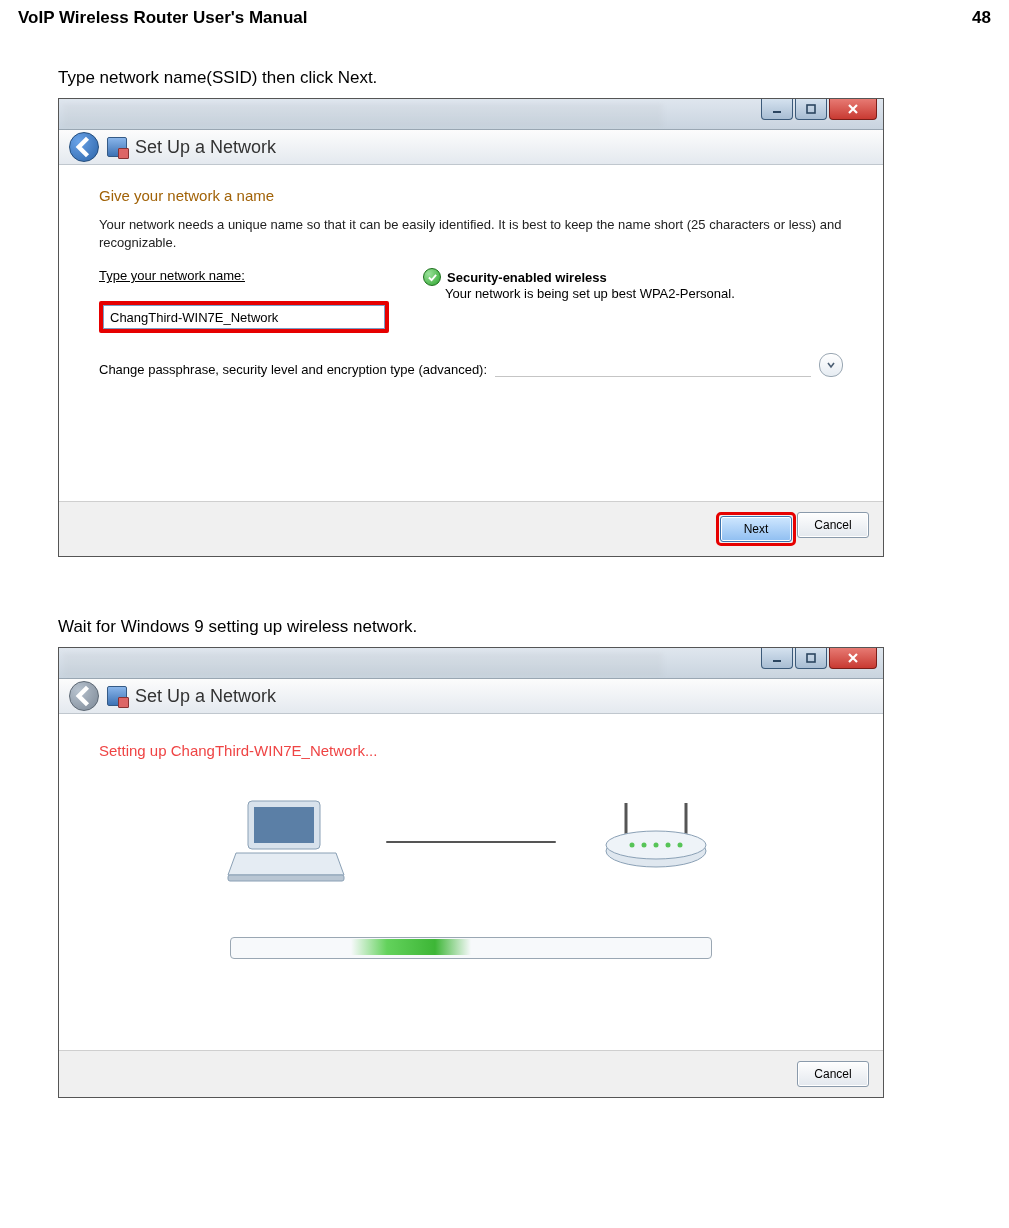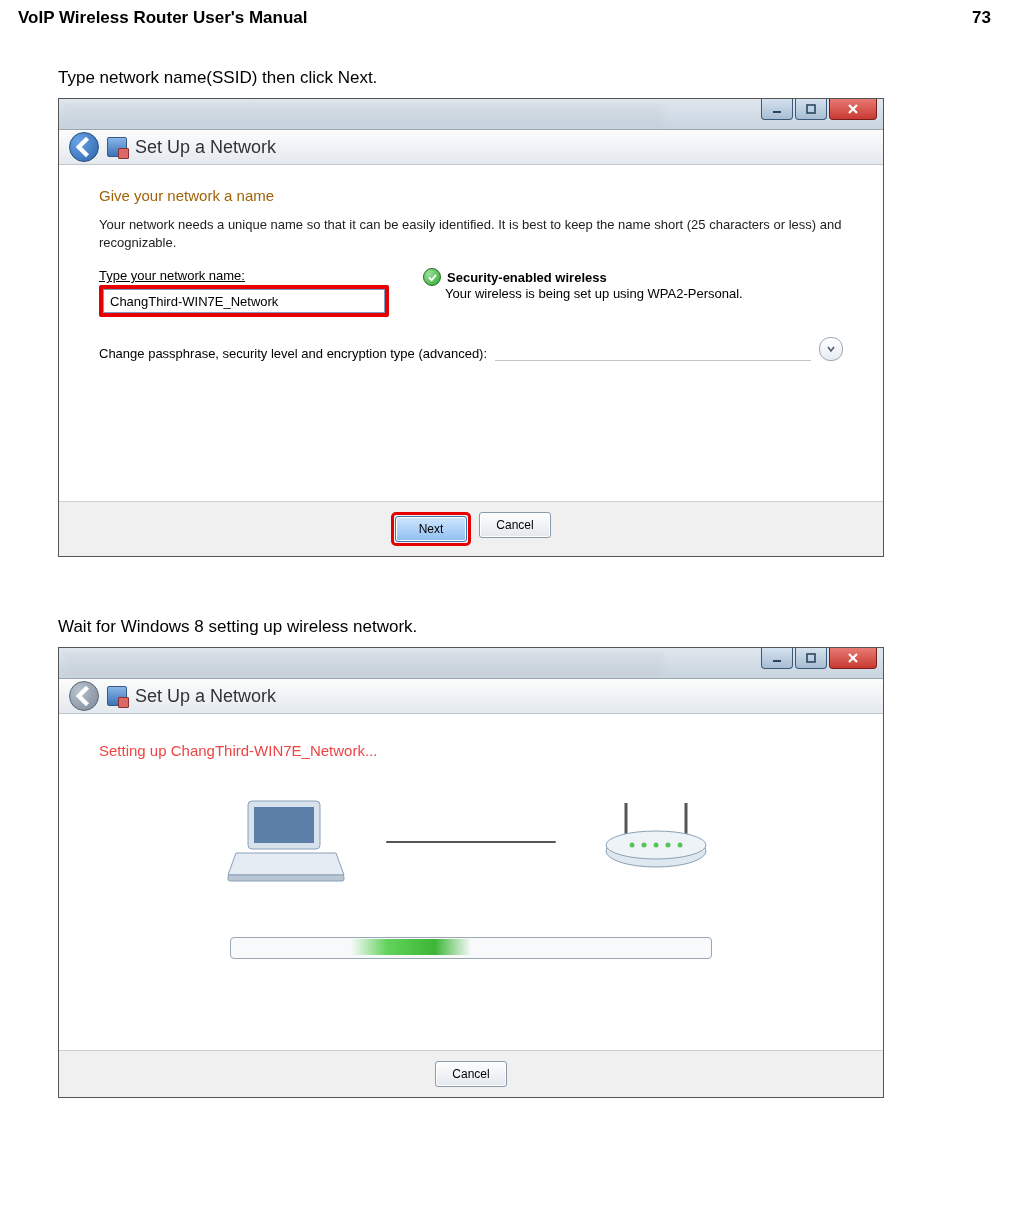"73" span { text: 73 -> 48 }
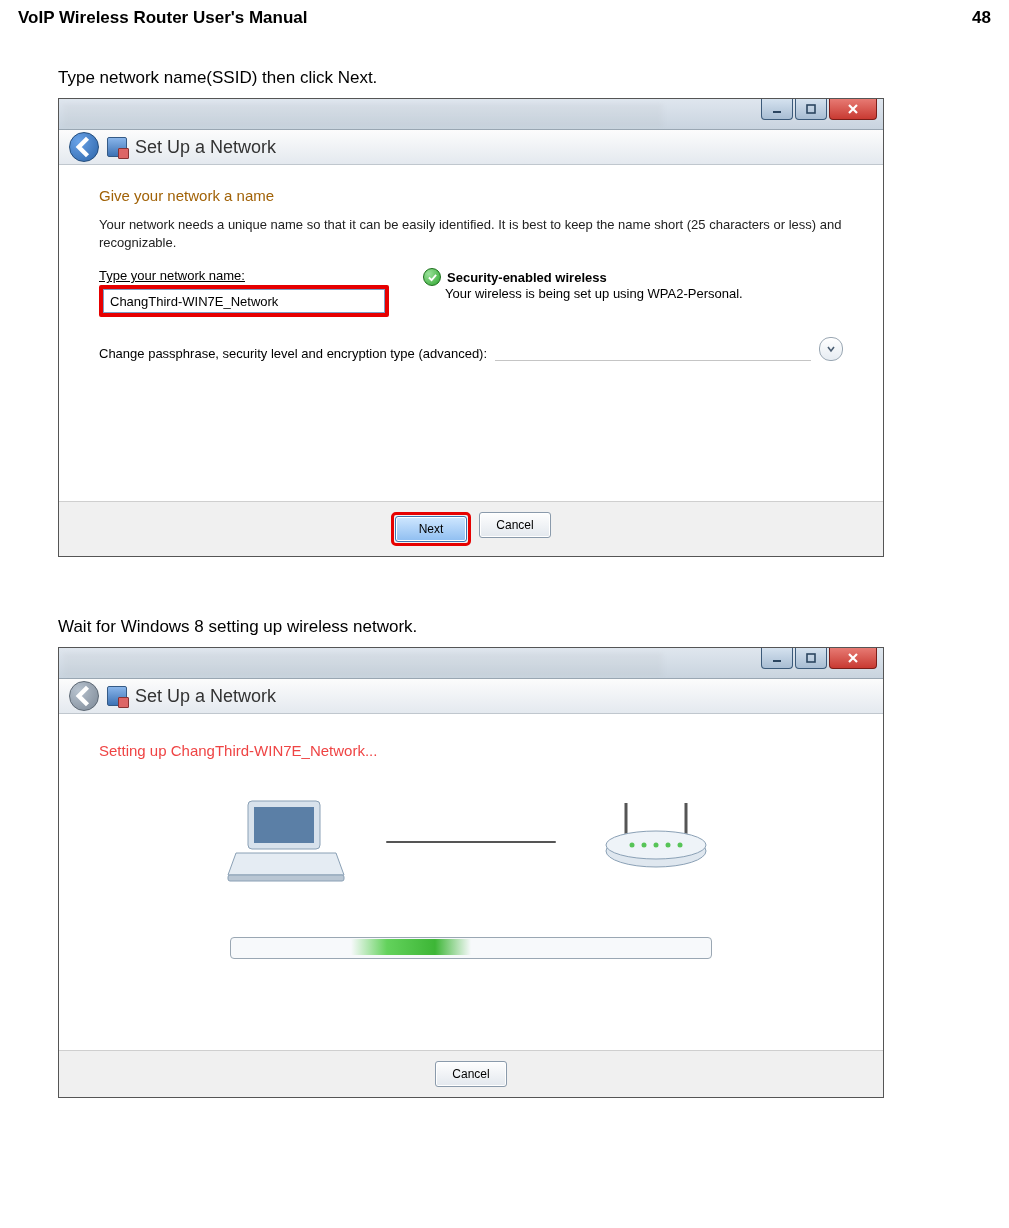"Type your network name:" .label { margin-bottom: 4px -> 20px }
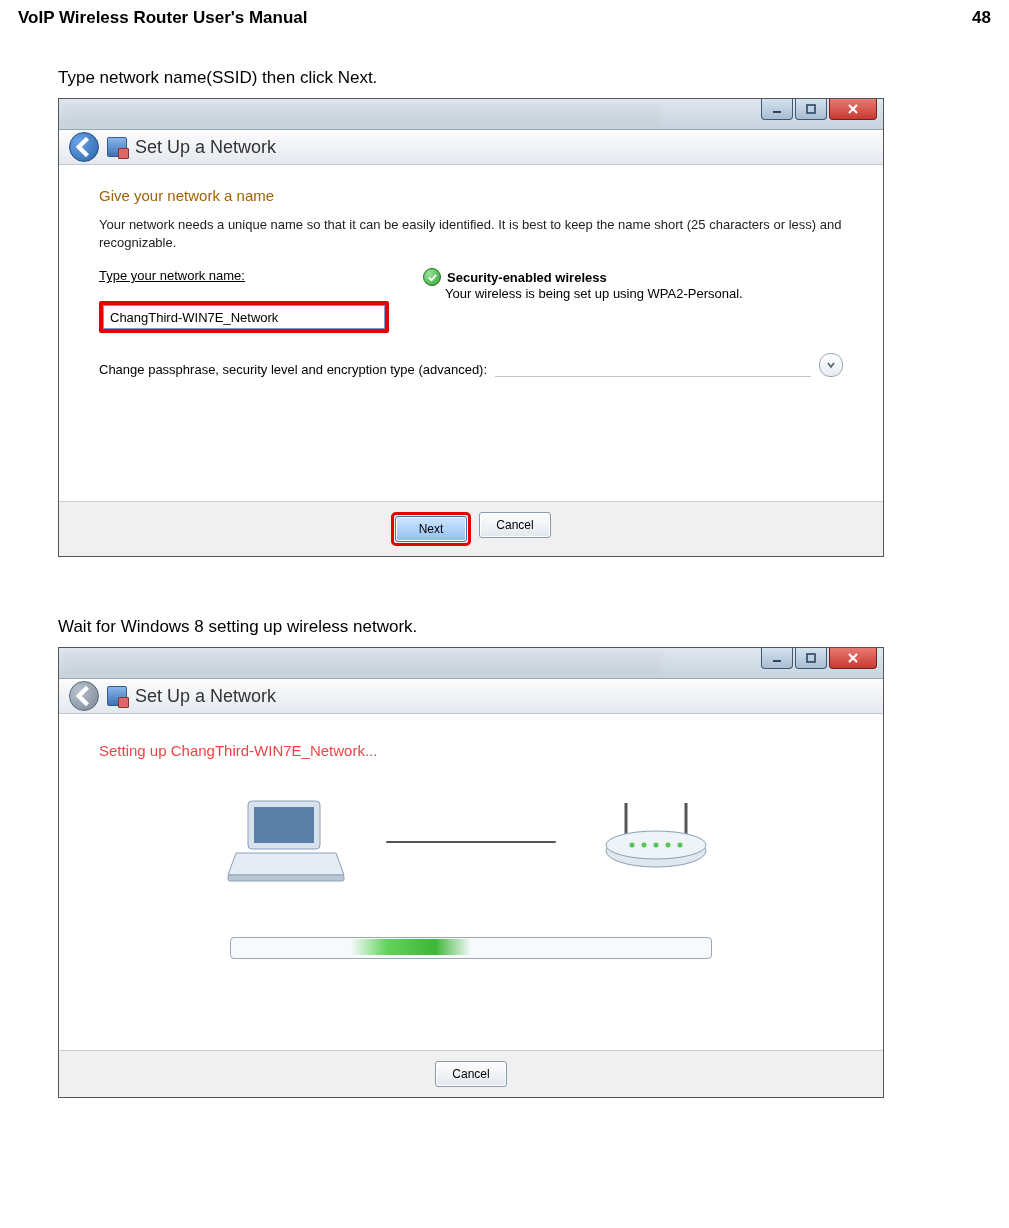"Your wireless is being set" div.sub { text: wireless is being set up using -> network is being set up best }
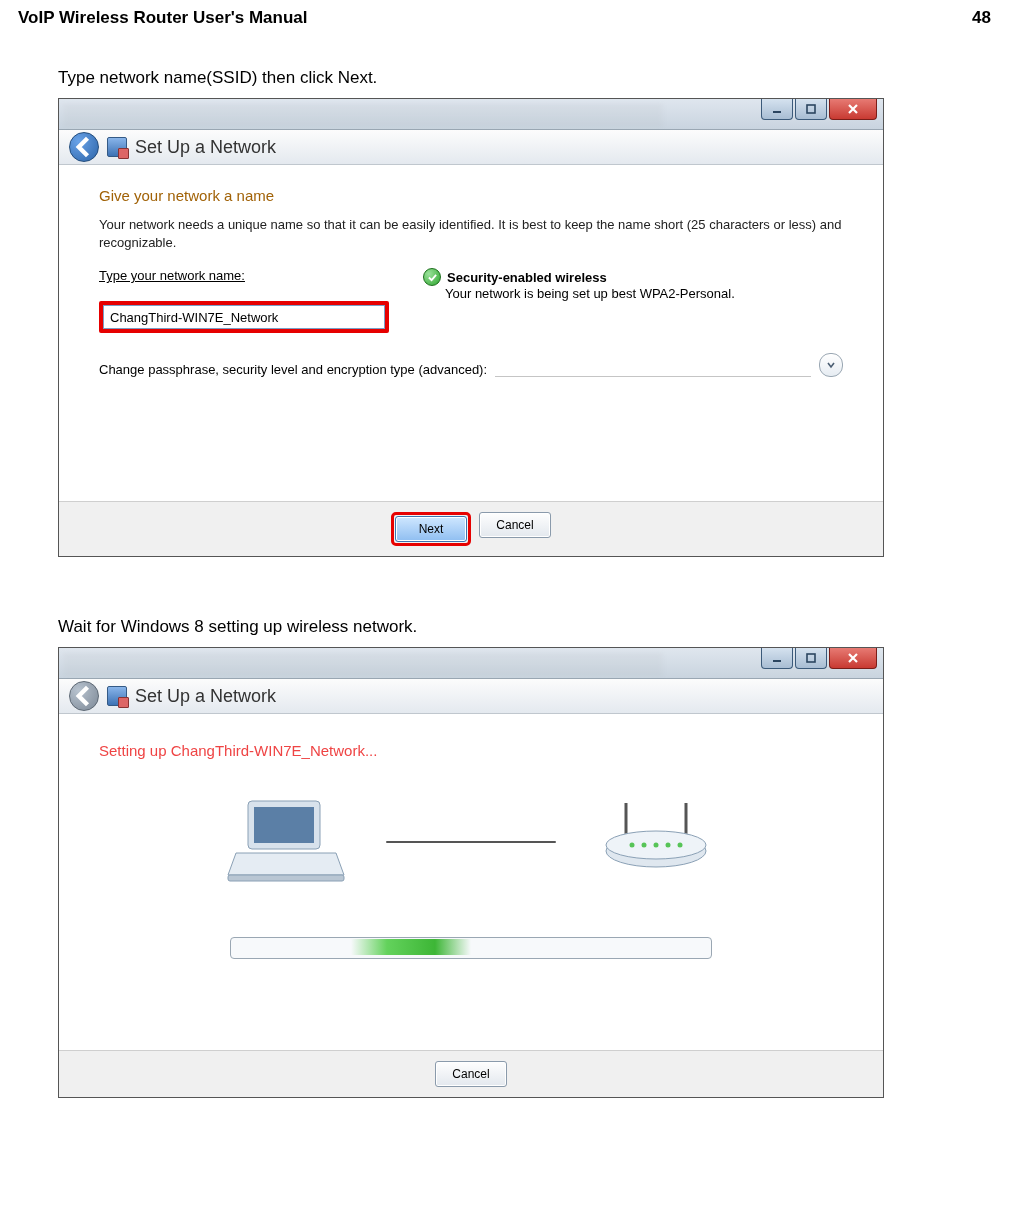"Next" .footer-bar { gap: 8px -> 1px; justify-content: center -> flex-end }
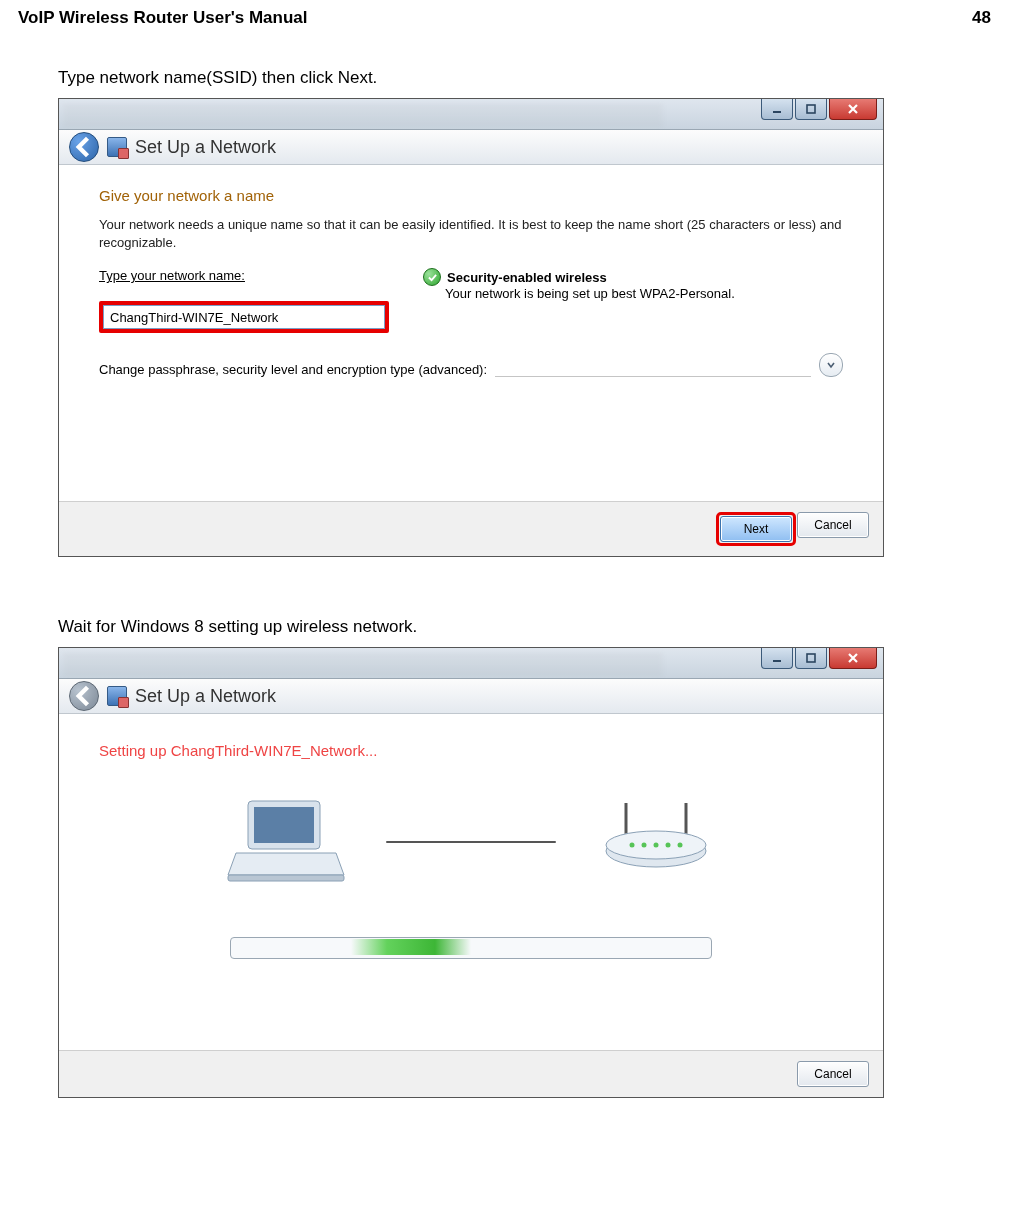"Wait for Windows 8 setting" div.body-text { text: 8 -> 9 }
